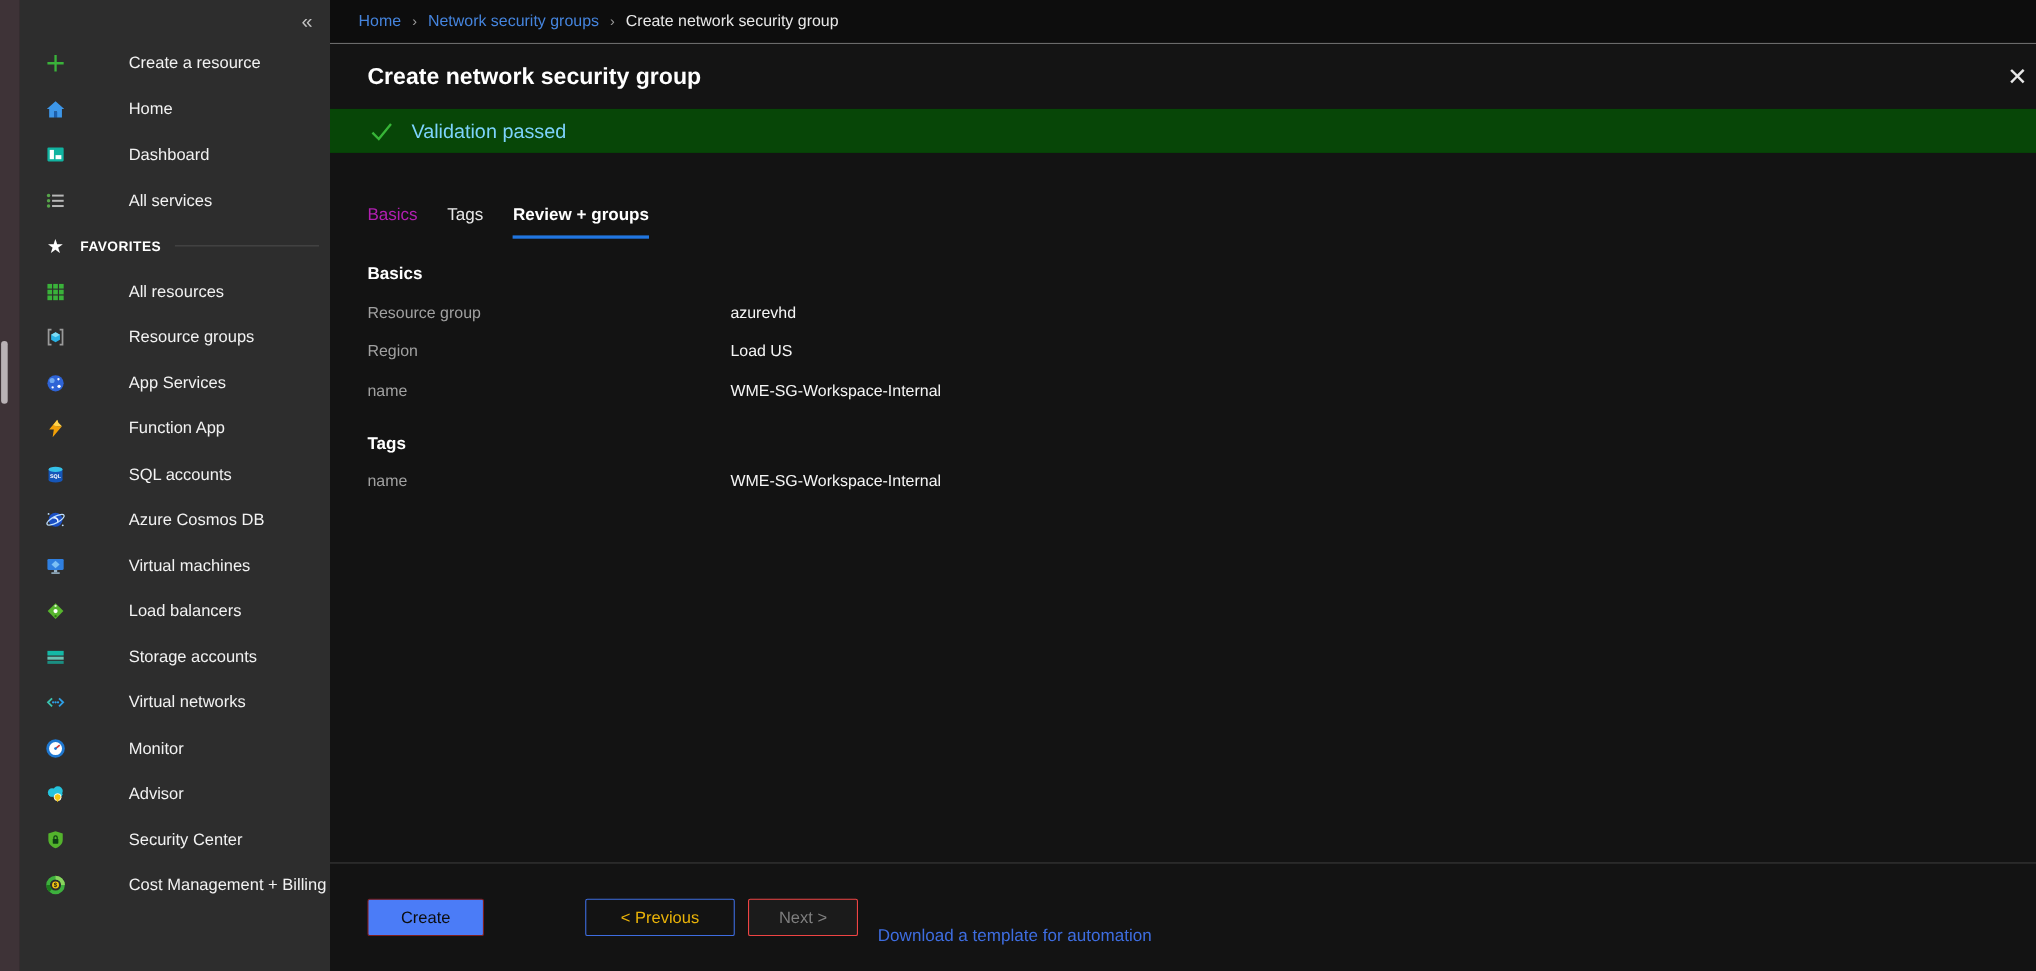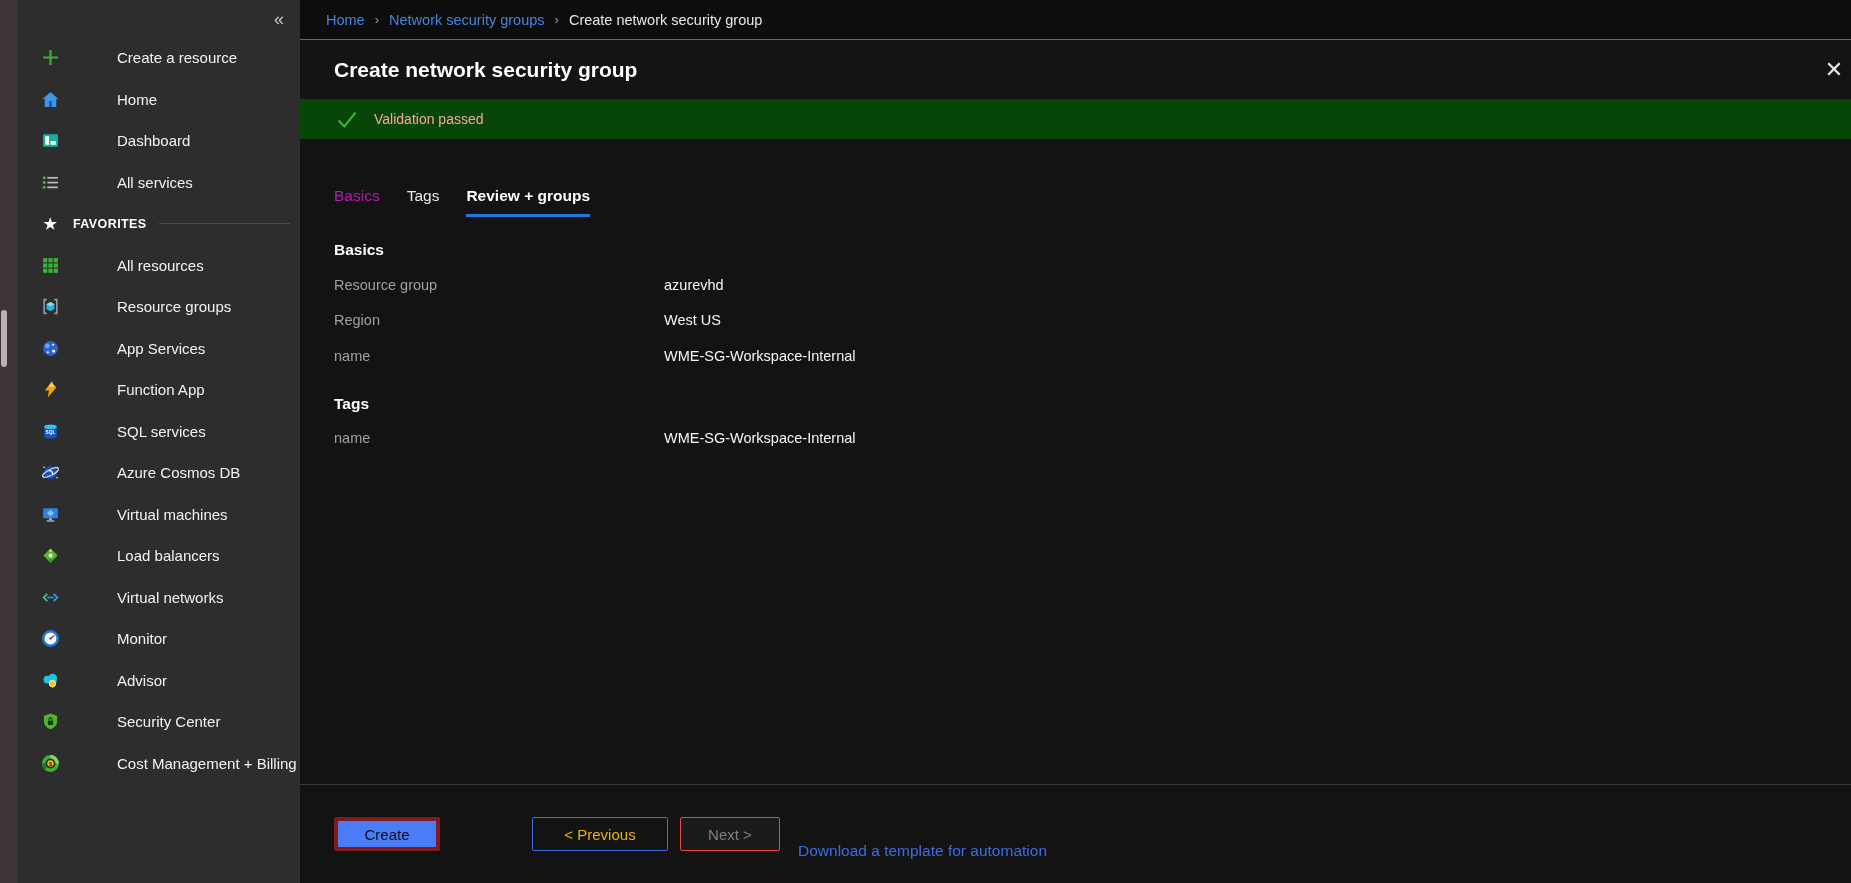"Validation passed" .banner-text { color: #fca5a5 -> #7dd3fc; font-size: 14px -> 18px }
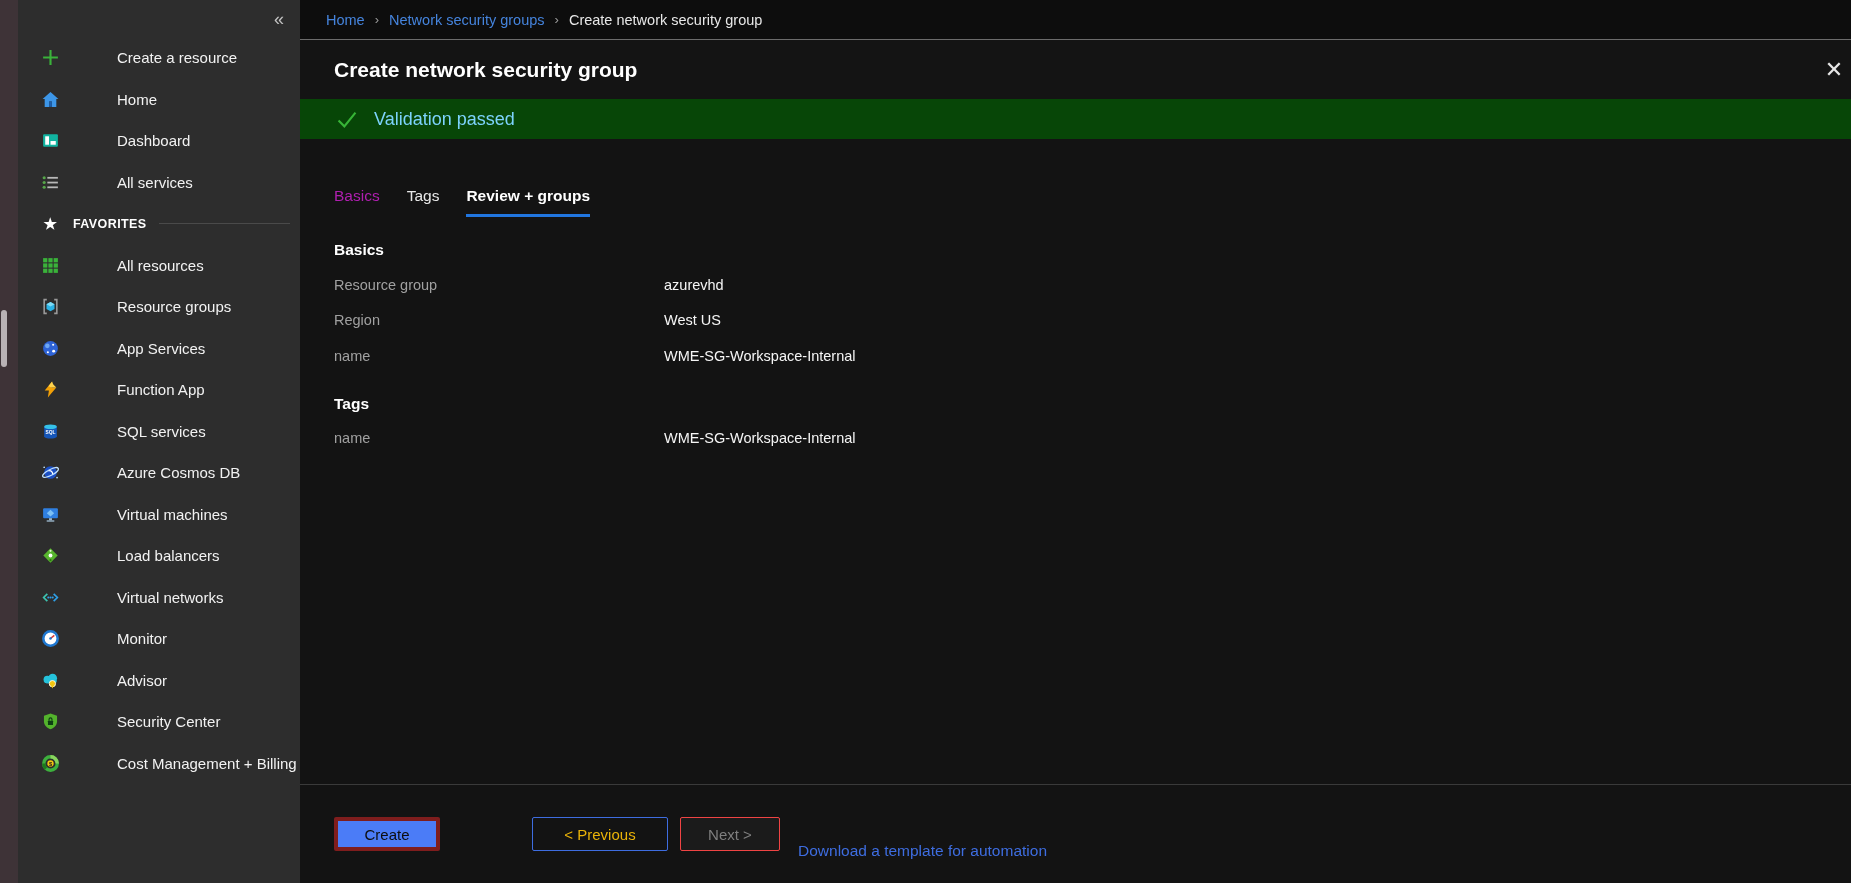"West US" span.row-value { text: West -> Load }
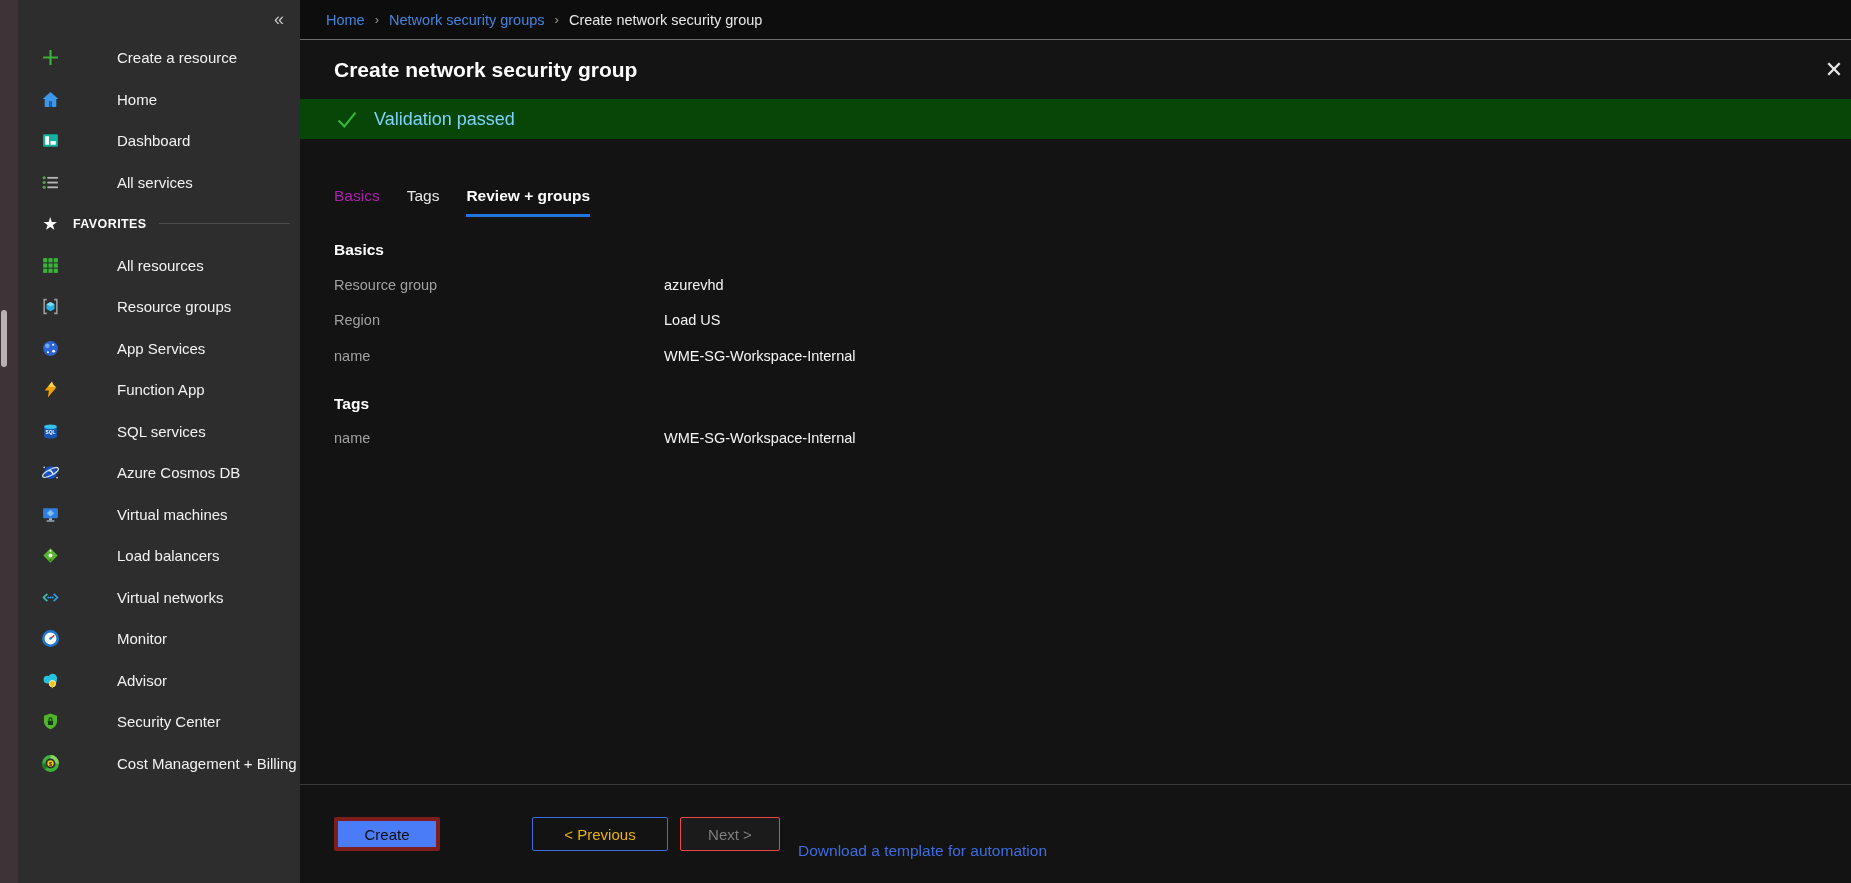"SQL services" span { text: services -> accounts }
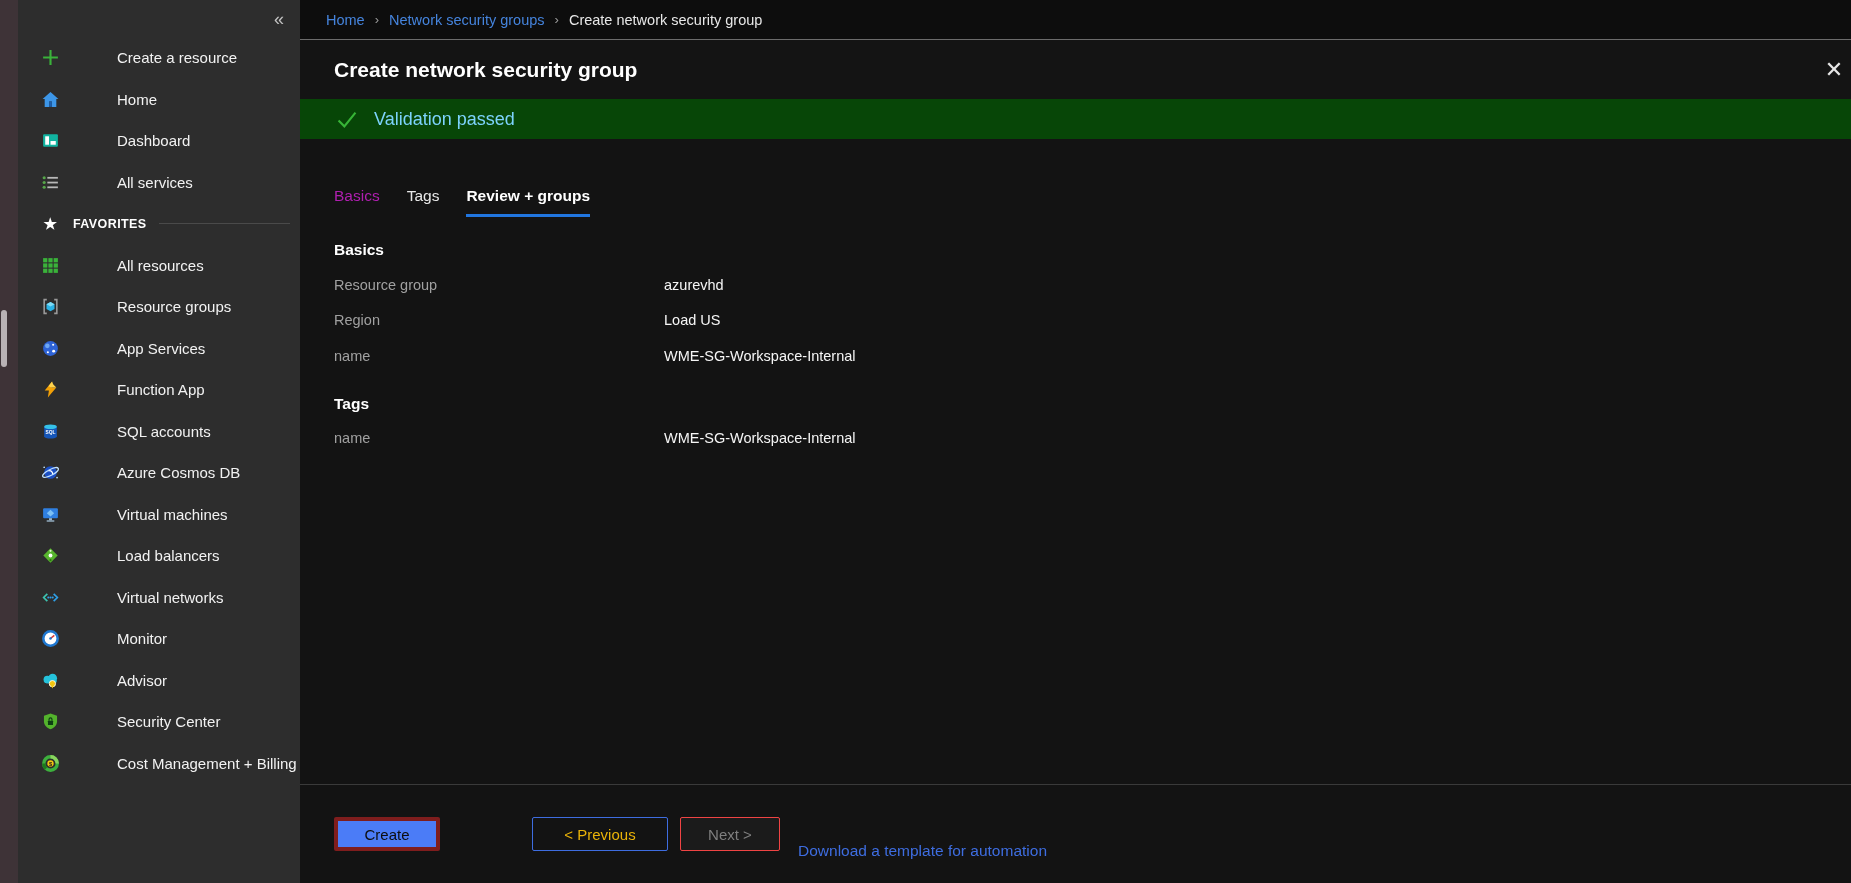"Storage accounts" div.nav-item { html: none -> <div> <span> <svg> <rect></rect> <rect></rect> <rect></rect> </svg> </span> <span>Storage accounts</span> </div> }
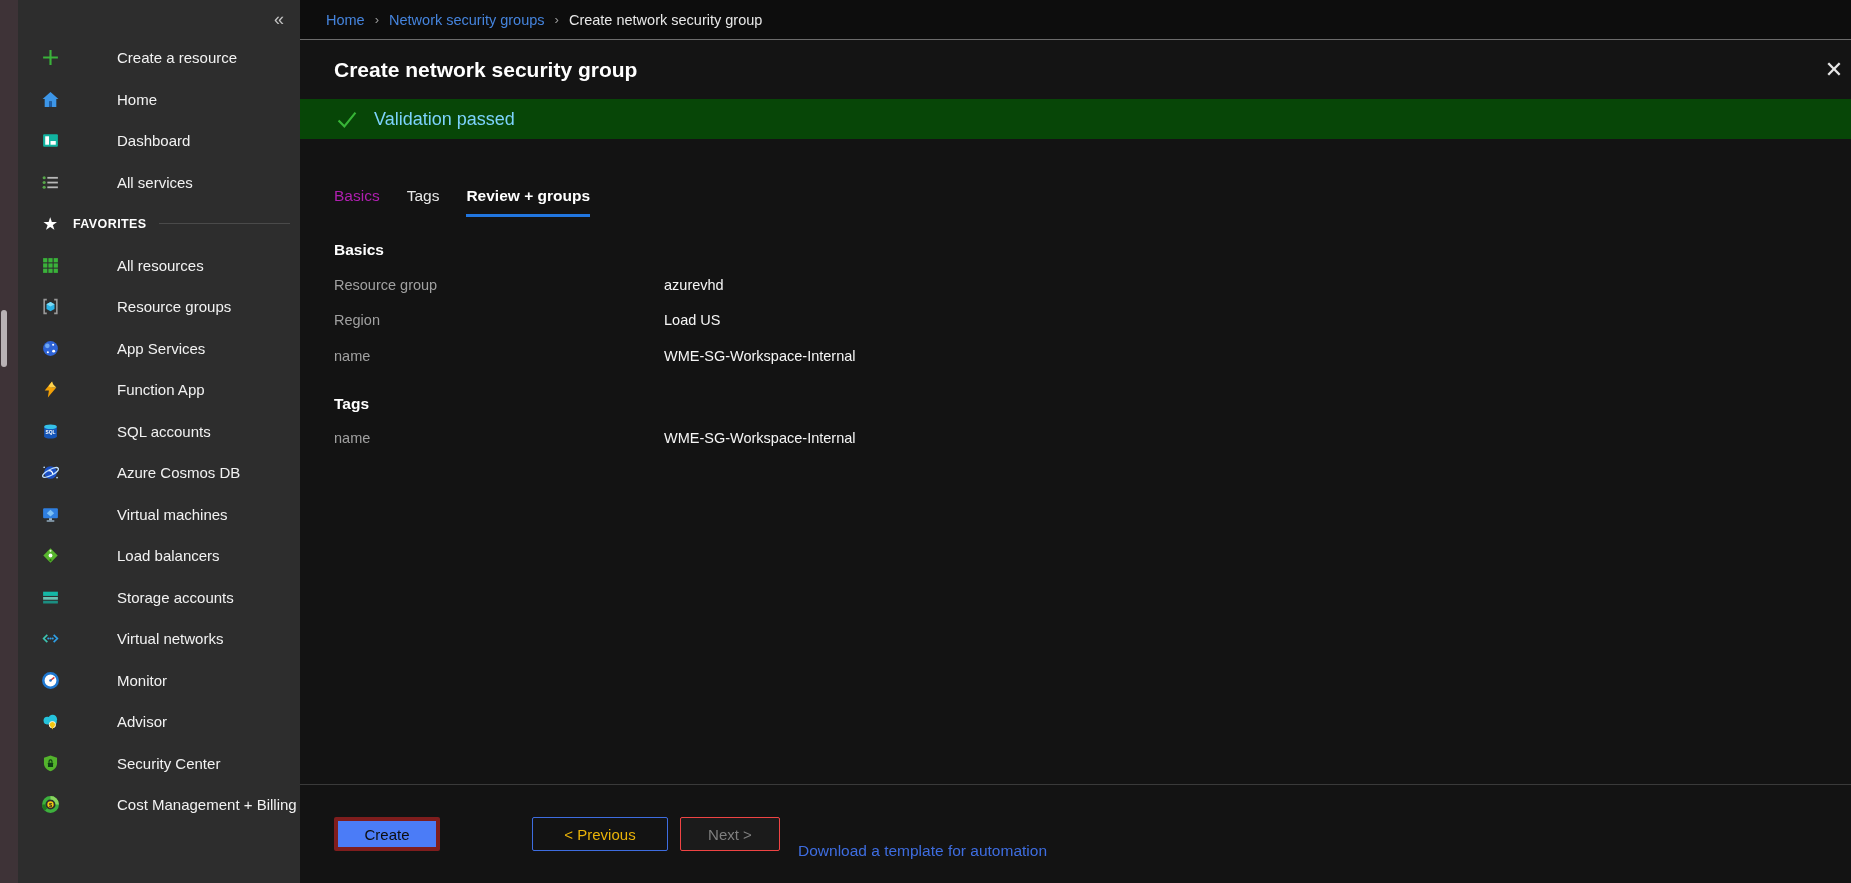"Create" .btn-create { border: 4px solid #7f1d1d -> 1px solid #7f1d1d }
